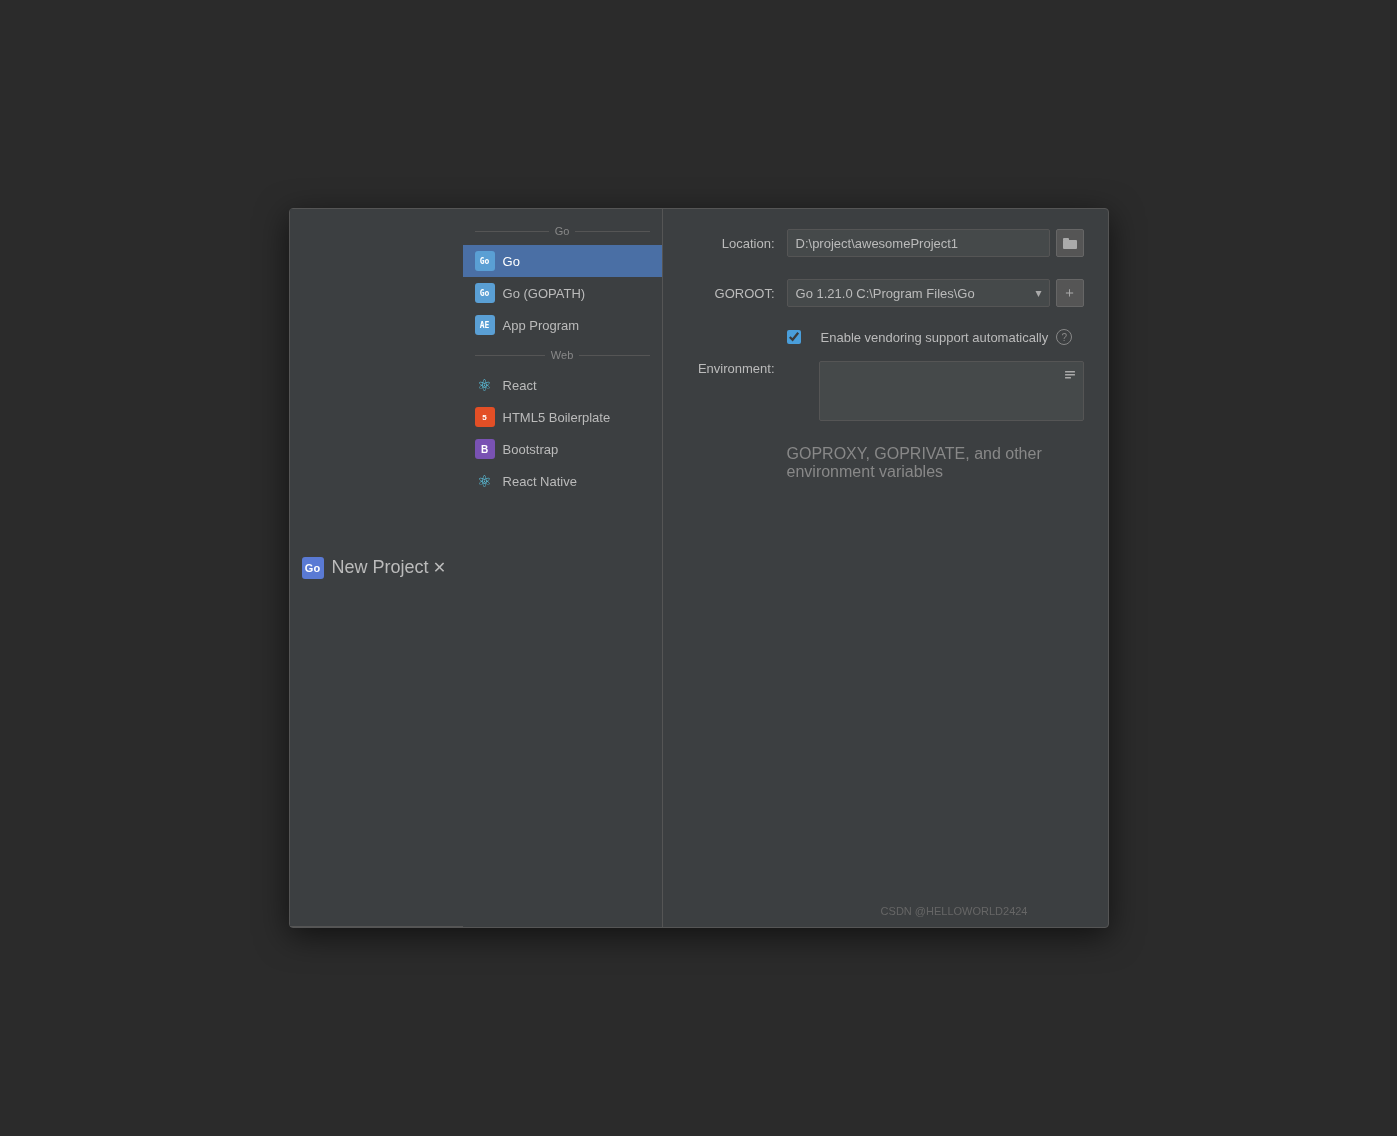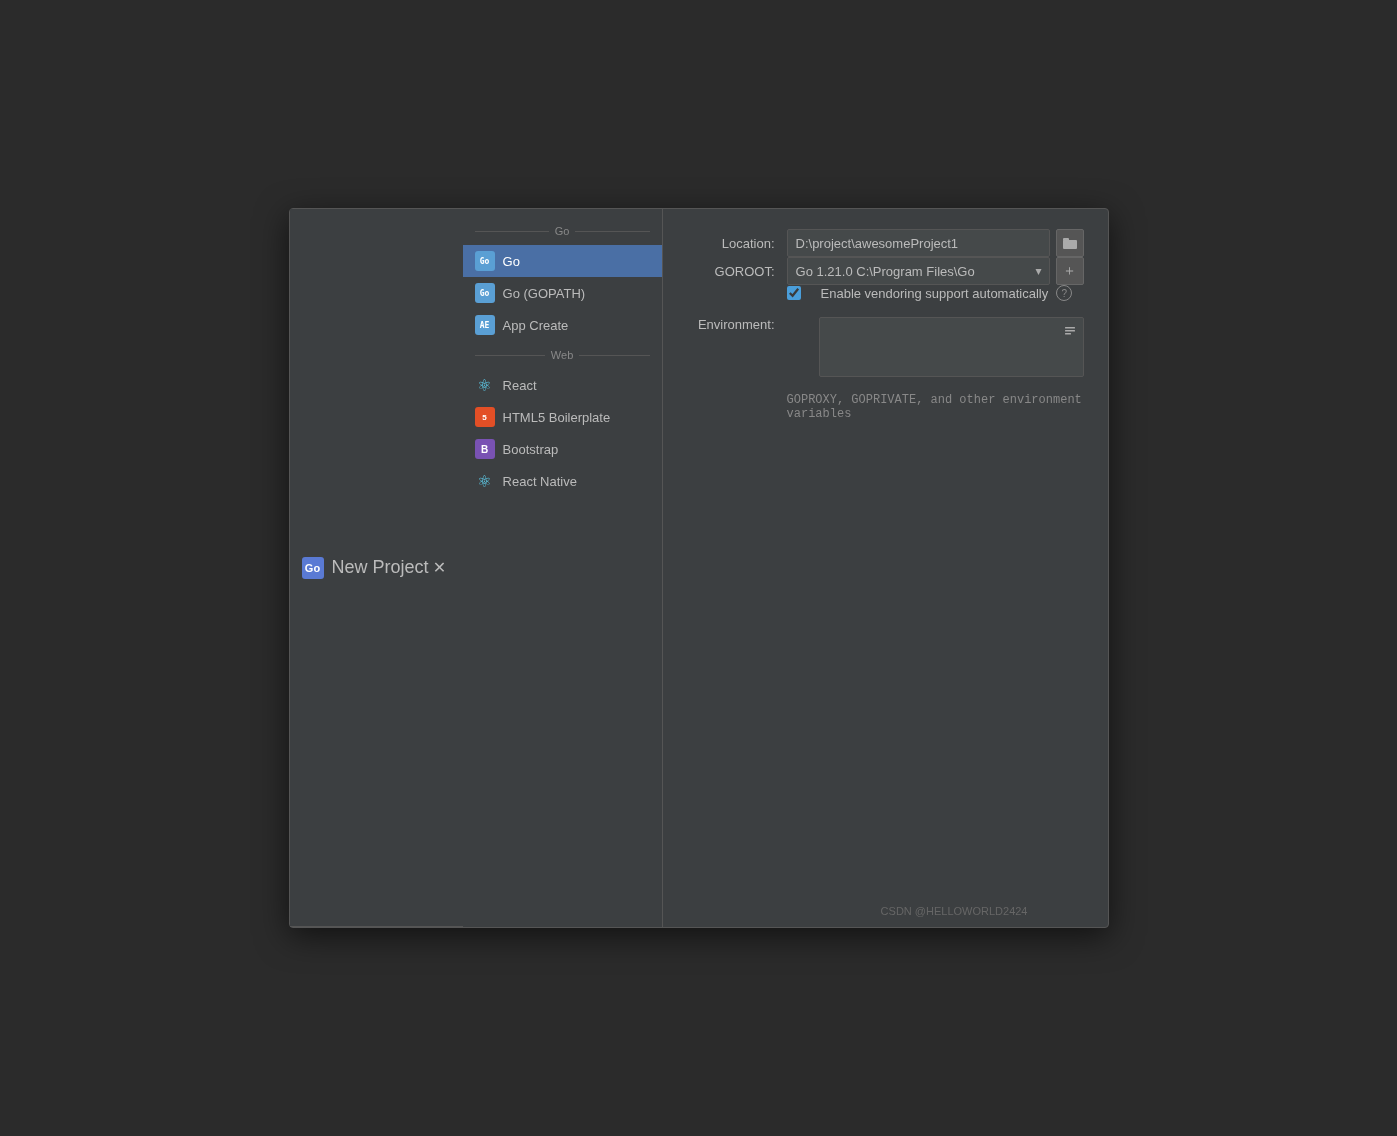"Location:" .form-row { margin-bottom: 0 -> 22px }
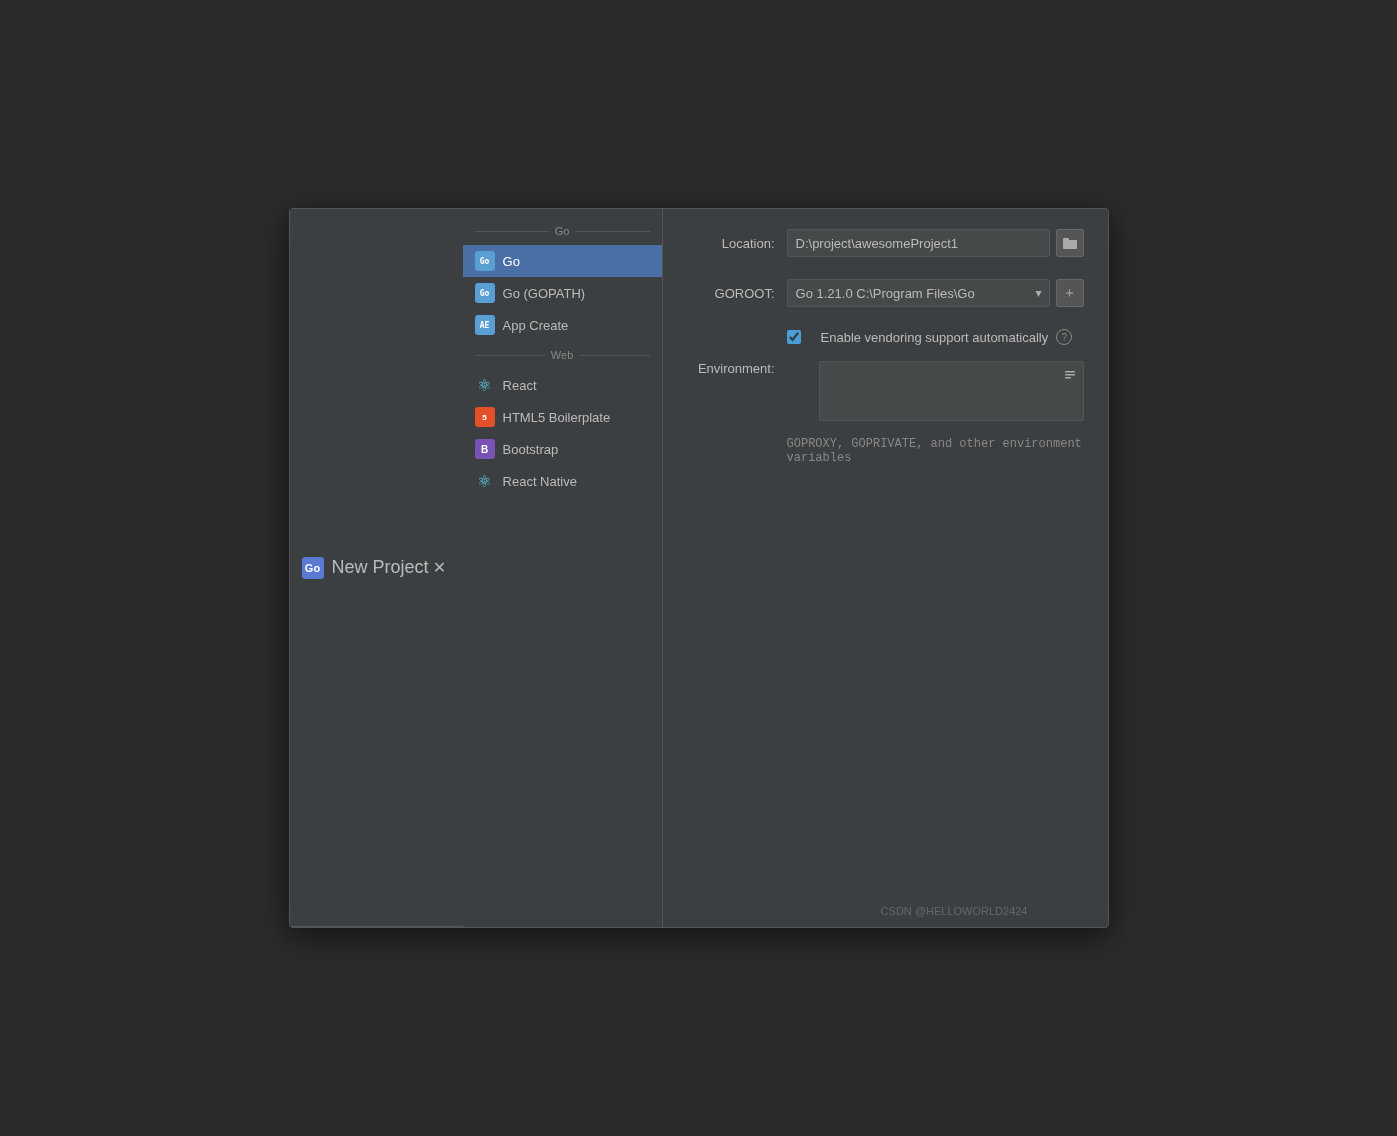"App Create" span { text: Create -> Program }
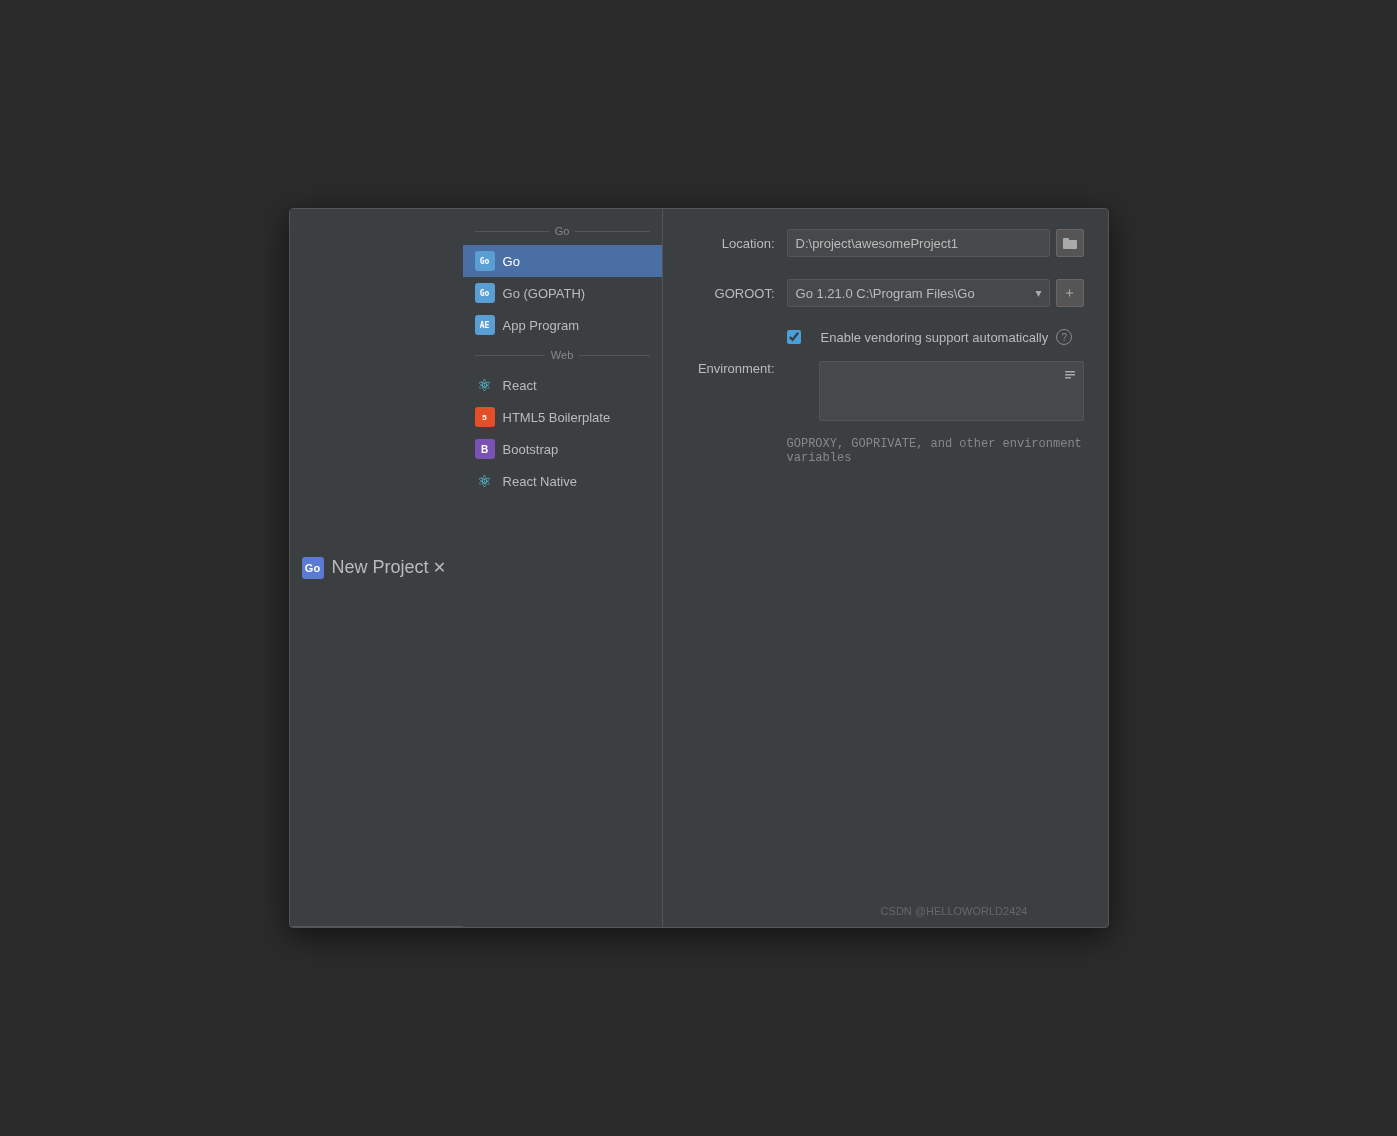"GOPROXY, GOPRIVATE, and other" .env-hint { font-family: Liberation Mono, monospace -> none; font-size: 12px -> 16px; margin-top: 12px -> 20px }
